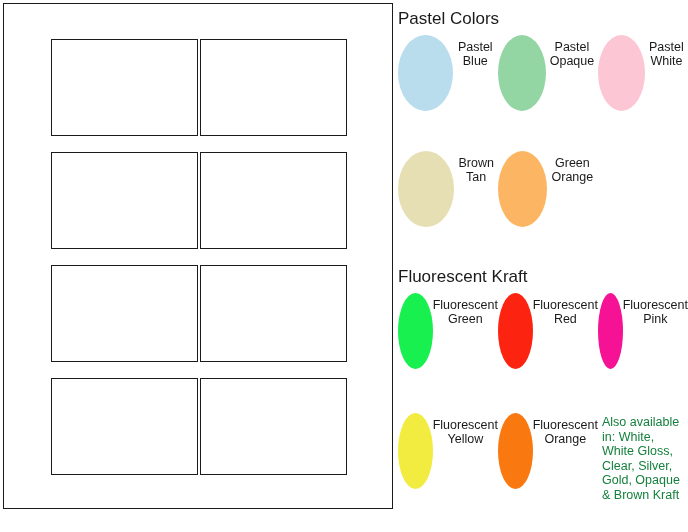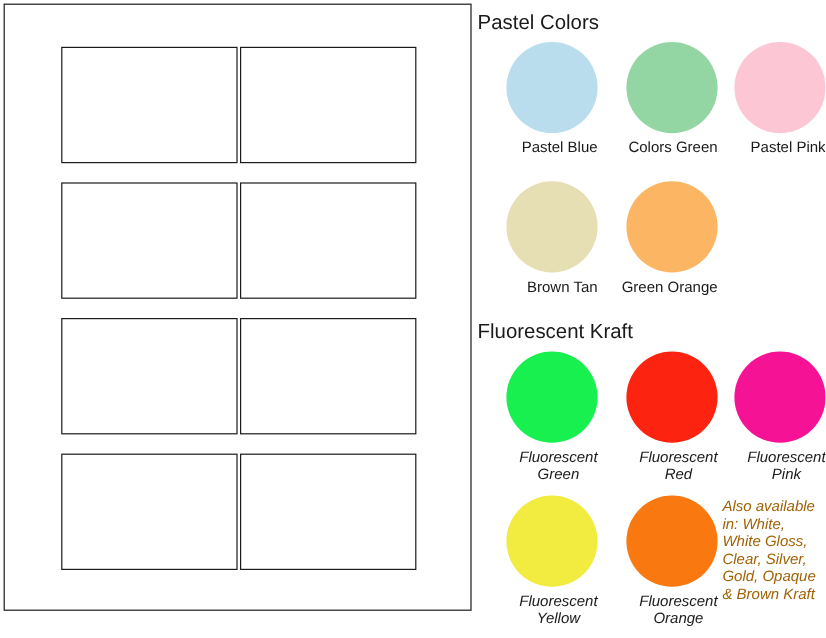"Pastel Blue" .swatch-cell { align-items: flex-end -> flex-start; flex-direction: column -> row }
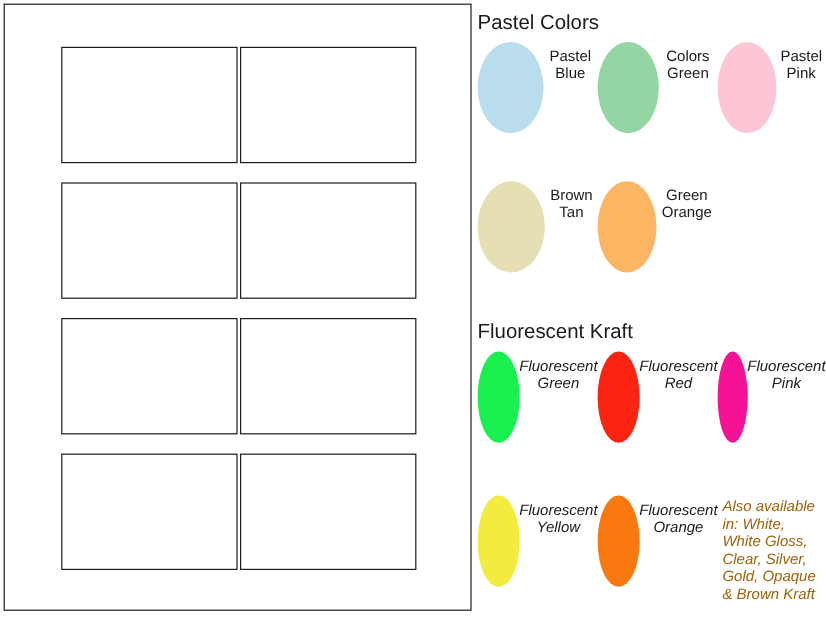"Colors Green" div.swatch-label { text: Colors Green -> Pastel Opaque }
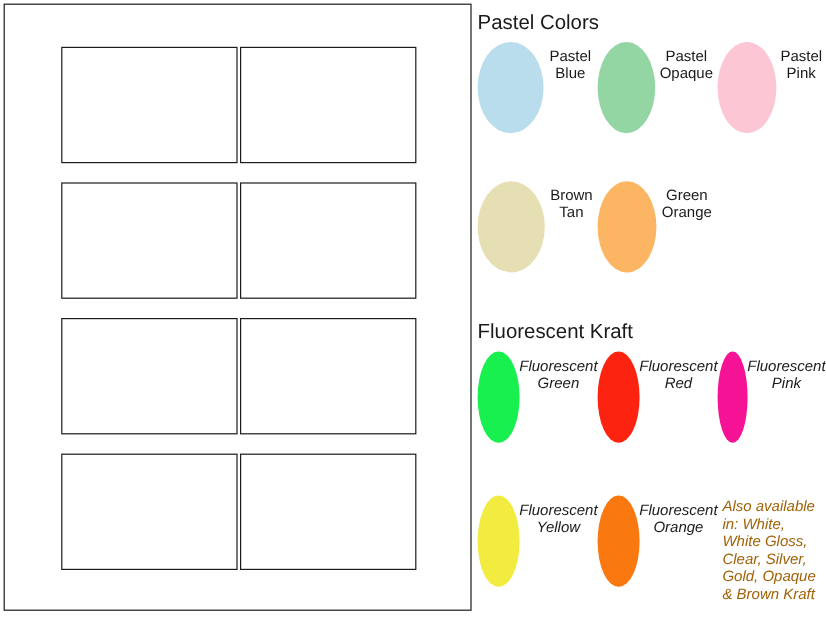"Pastel Pink" div.swatch-label { text: Pink -> White }
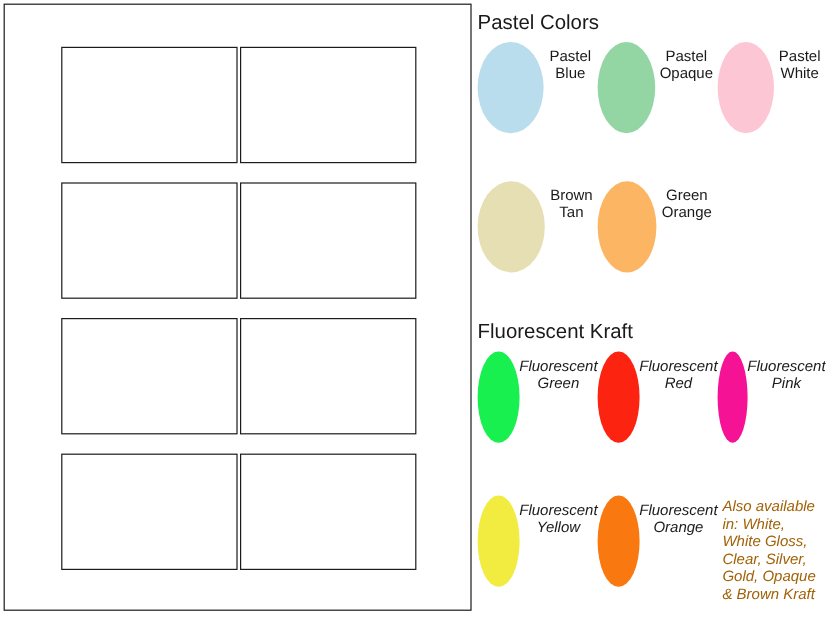"Fluorescent" .fluoro-grid .swatch-cell { font-style: italic -> none }
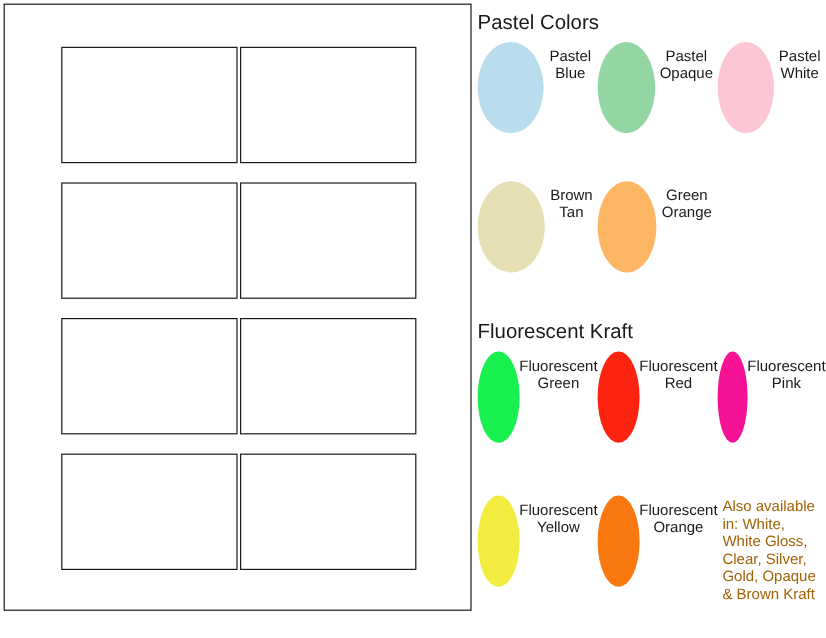"Also available" #also-available { color: #a16207 -> #15803d }
